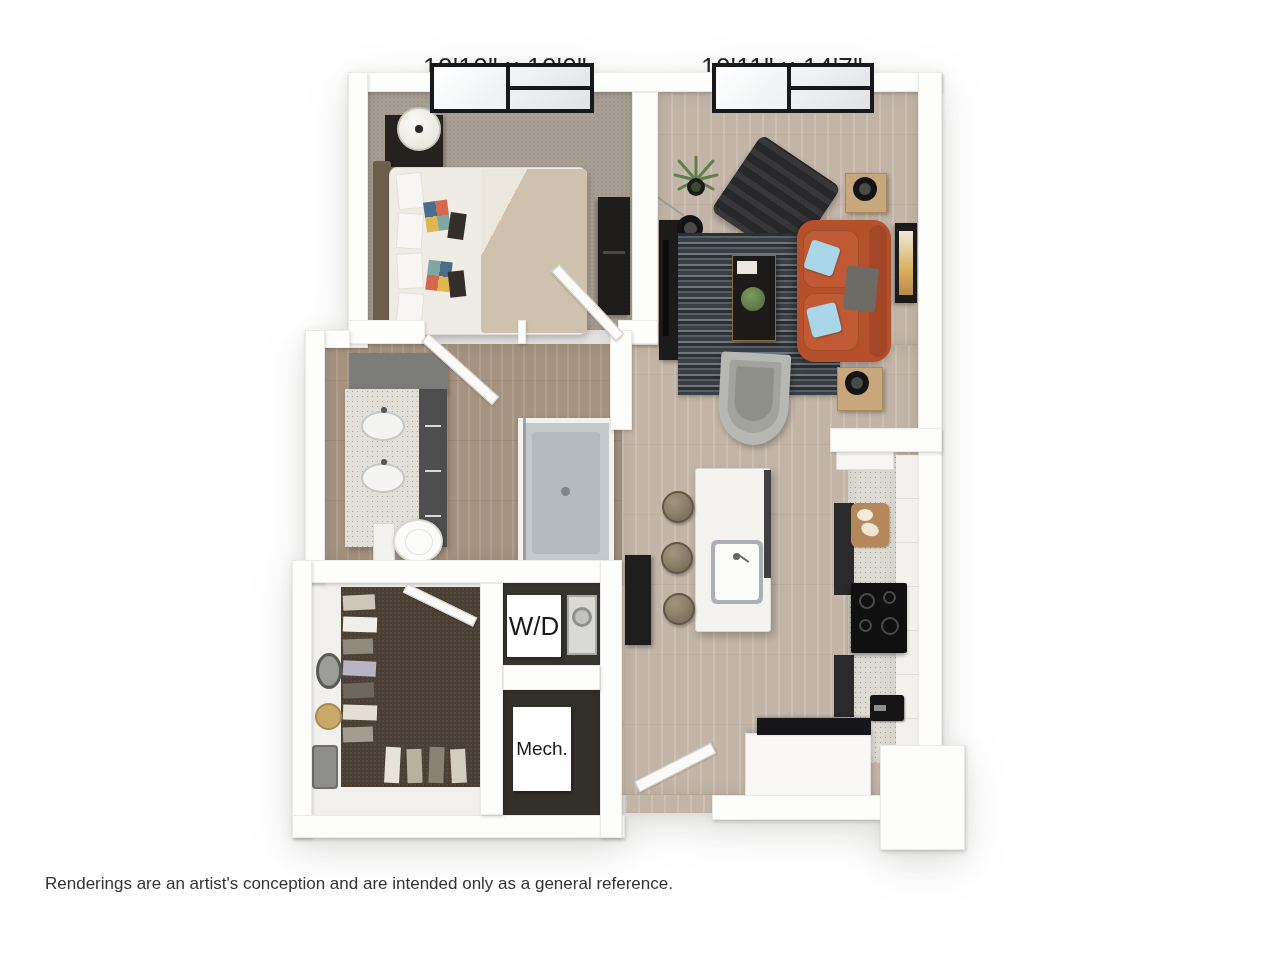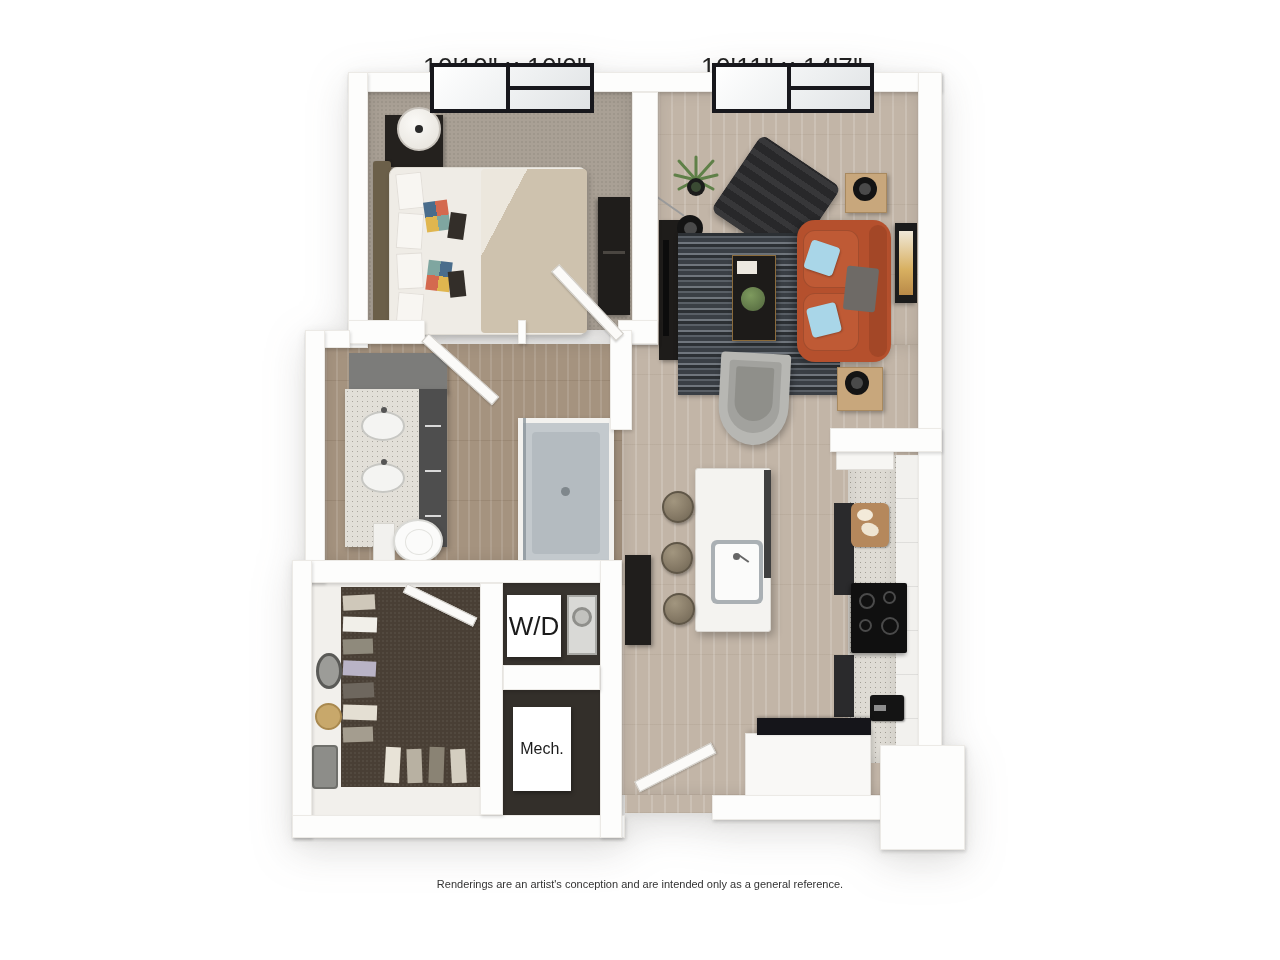"Mech." div.a { font-size: 16px -> 19px }
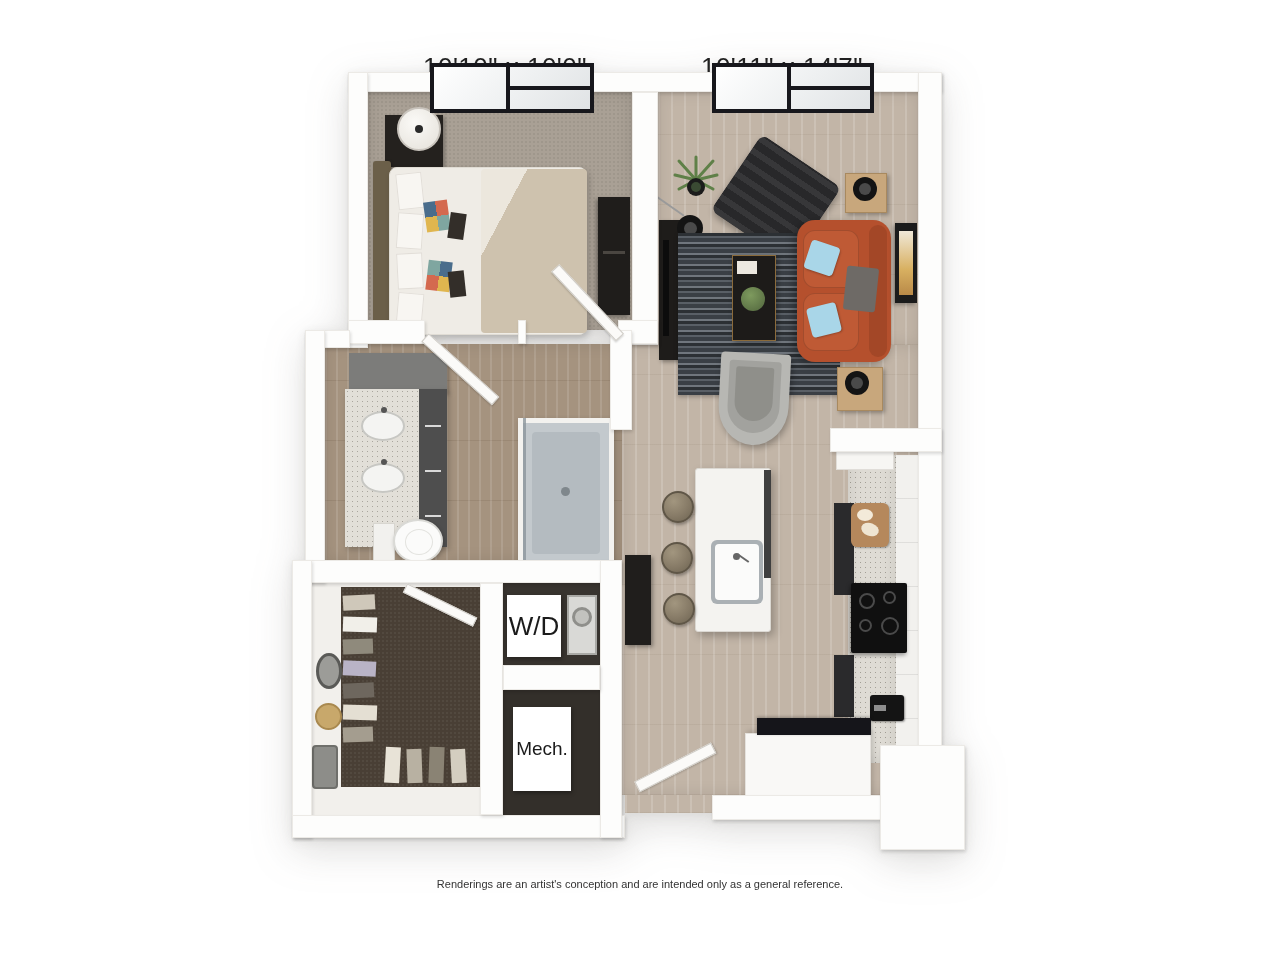"Renderings are an artist's conception" .disclaimer { font-size: 11px -> 17px; padding-left: none -> 45px; text-align: center -> none }
